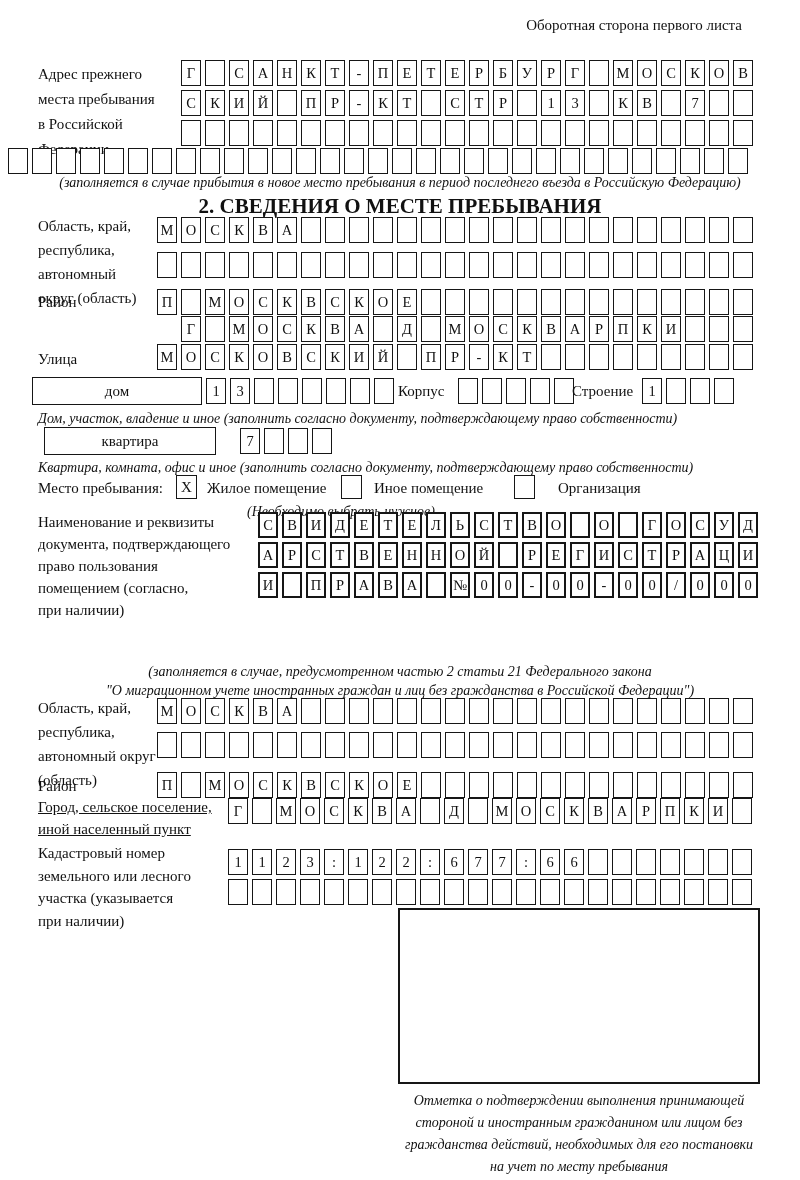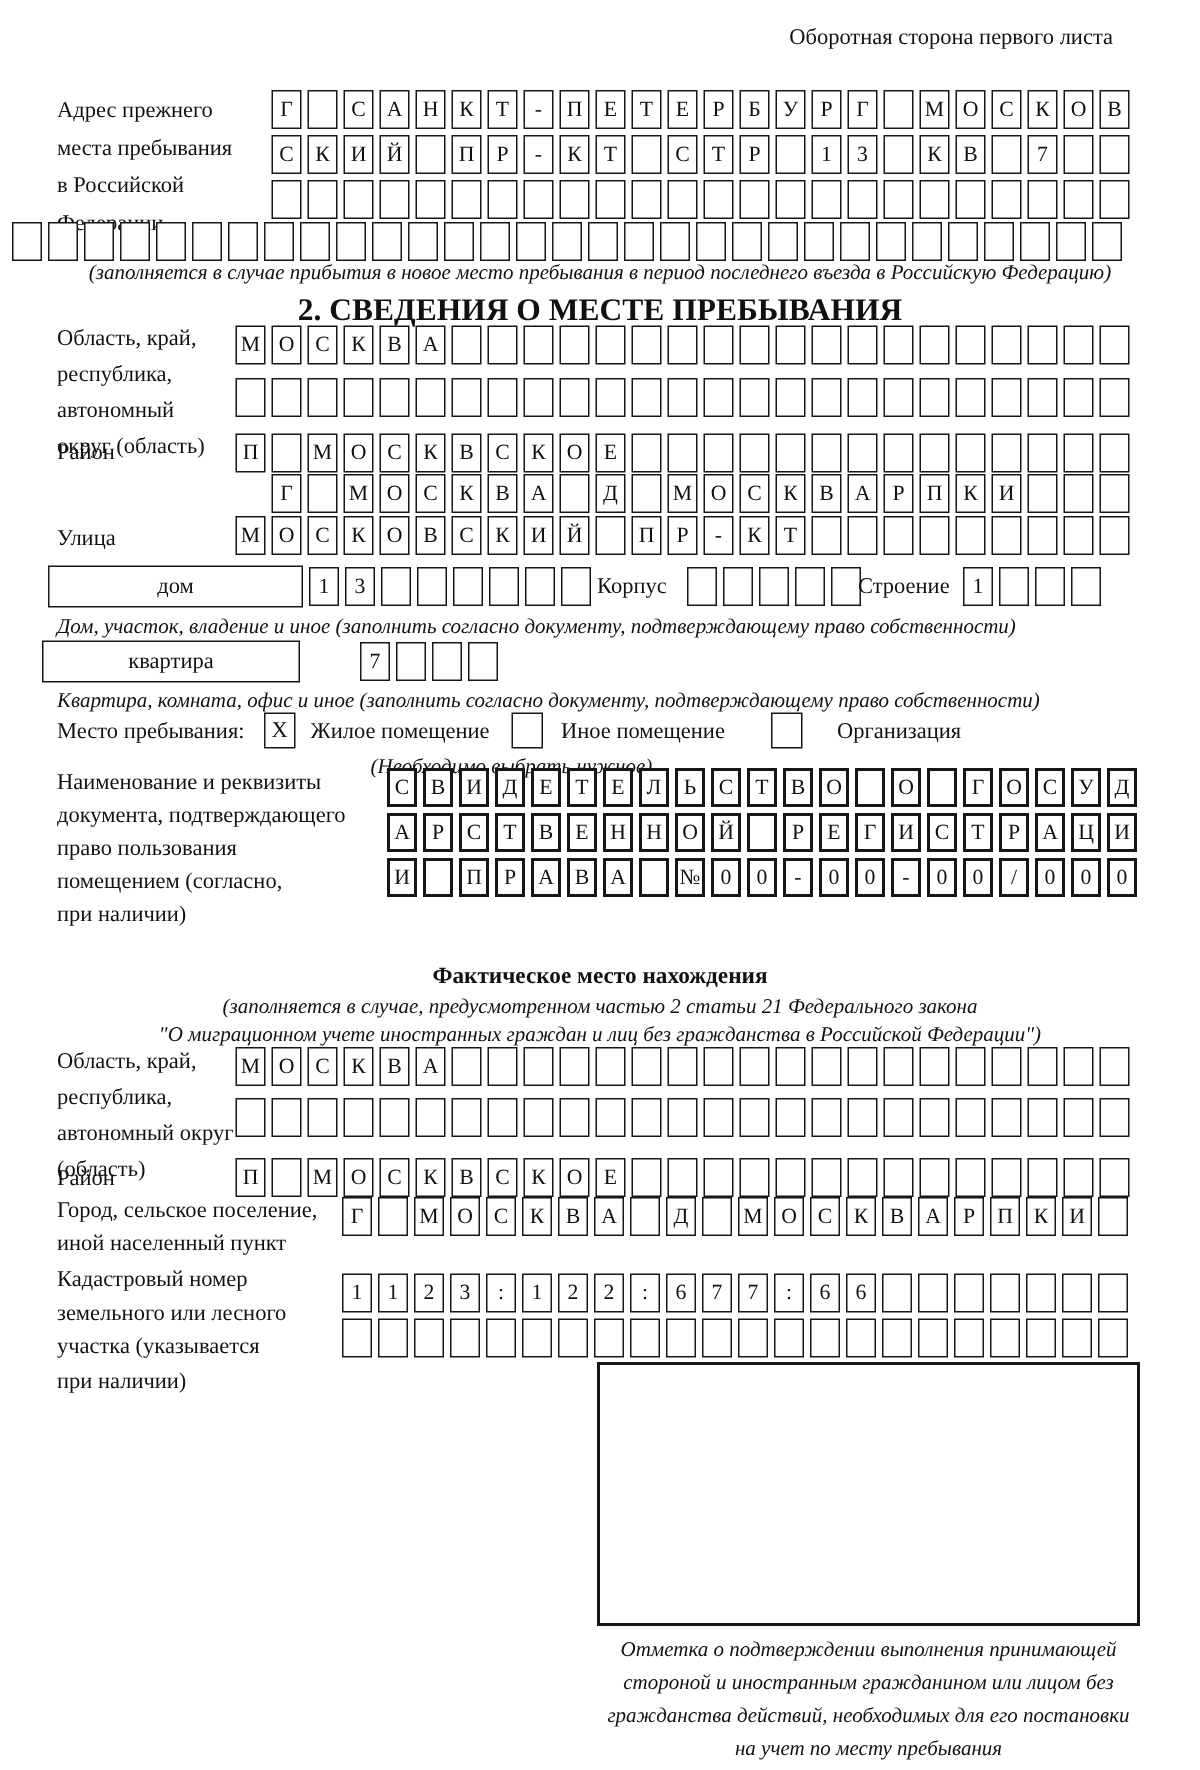"квартира" div.bigbox { left: 28px -> 44px }
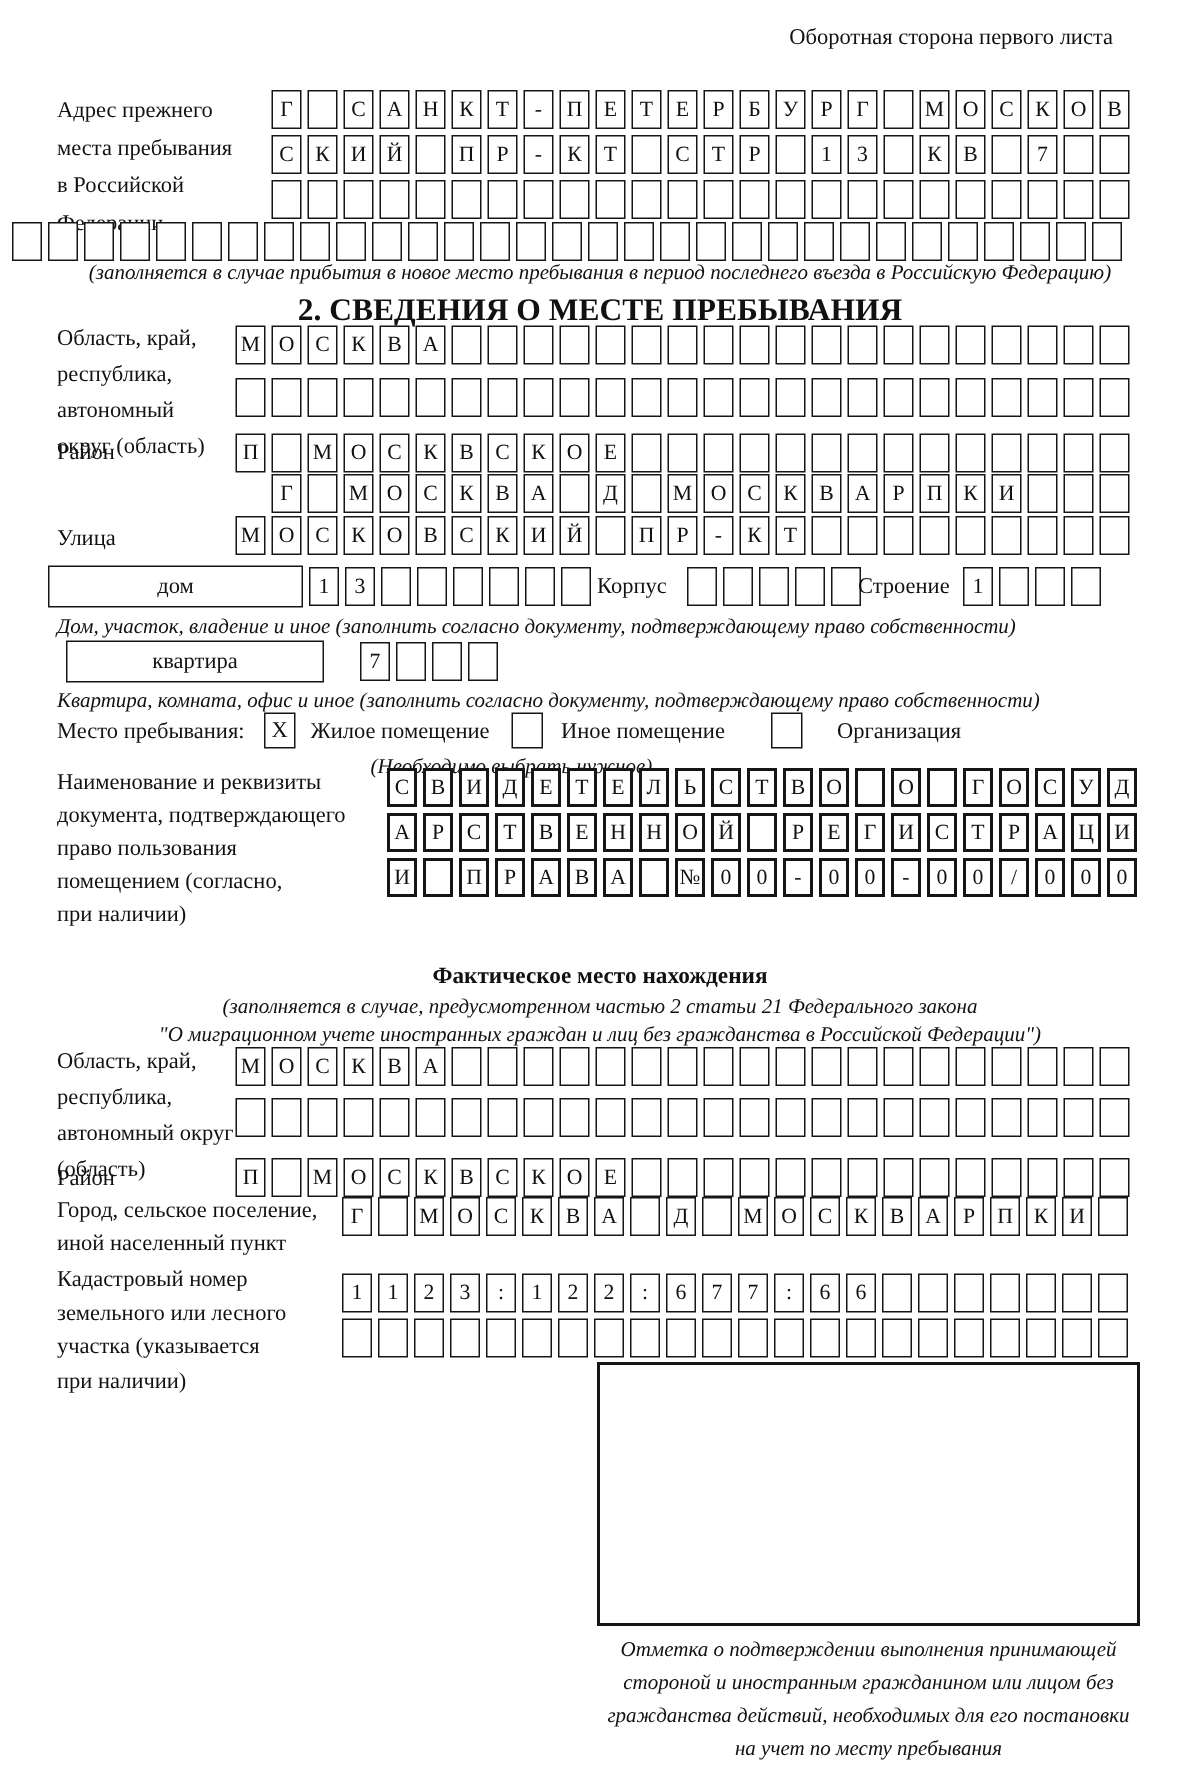"Фактическое место нахождения" div.abs { html: <div>Фактическое место нахождения</div> -> none }
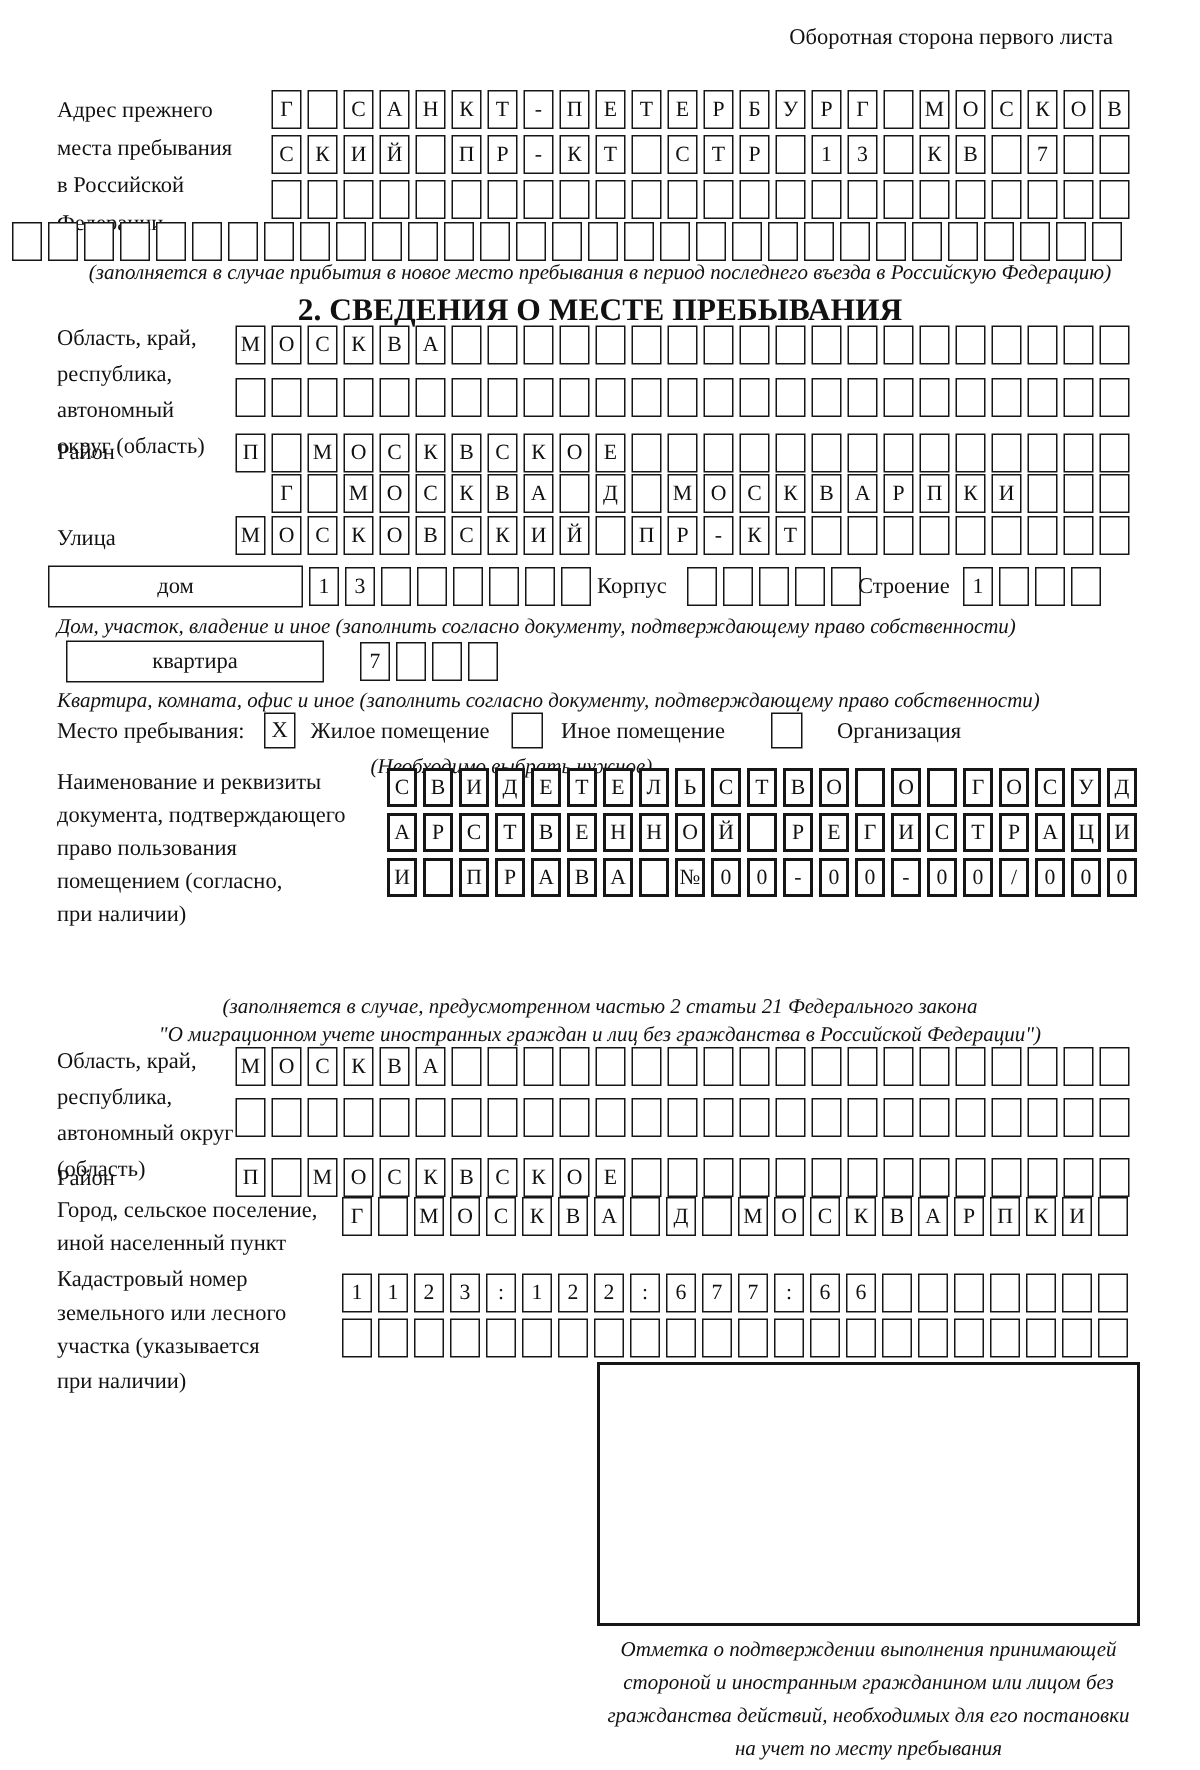"Город, сельское поселение," div.abs { text-decoration: none -> underline }
